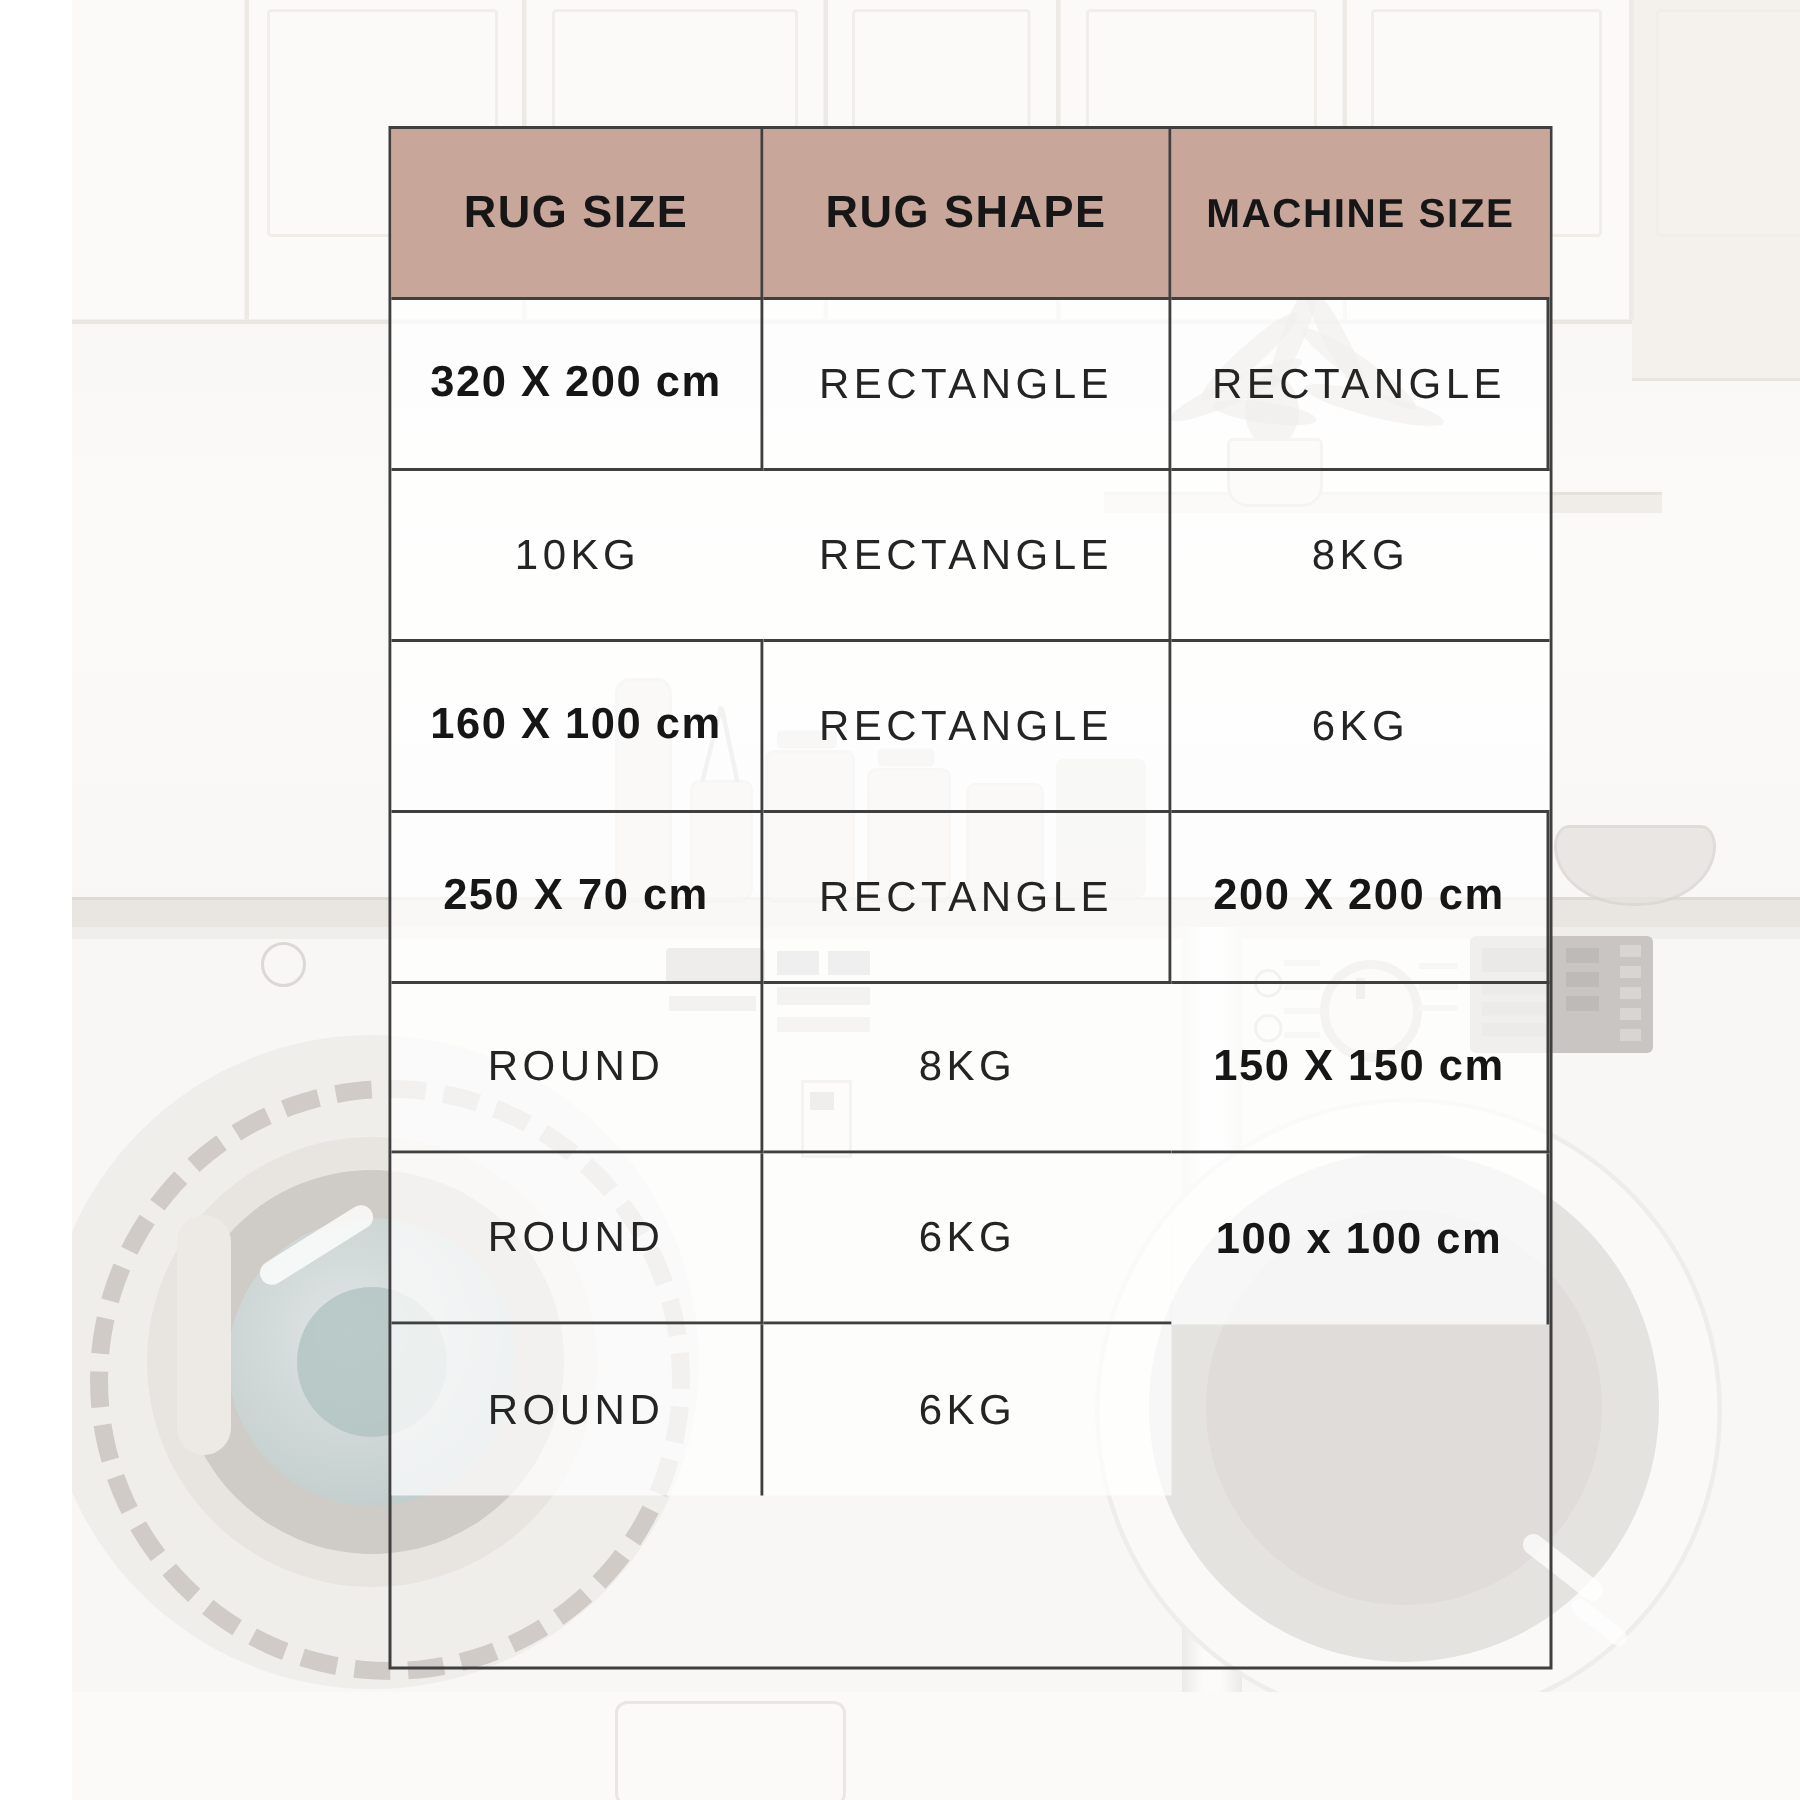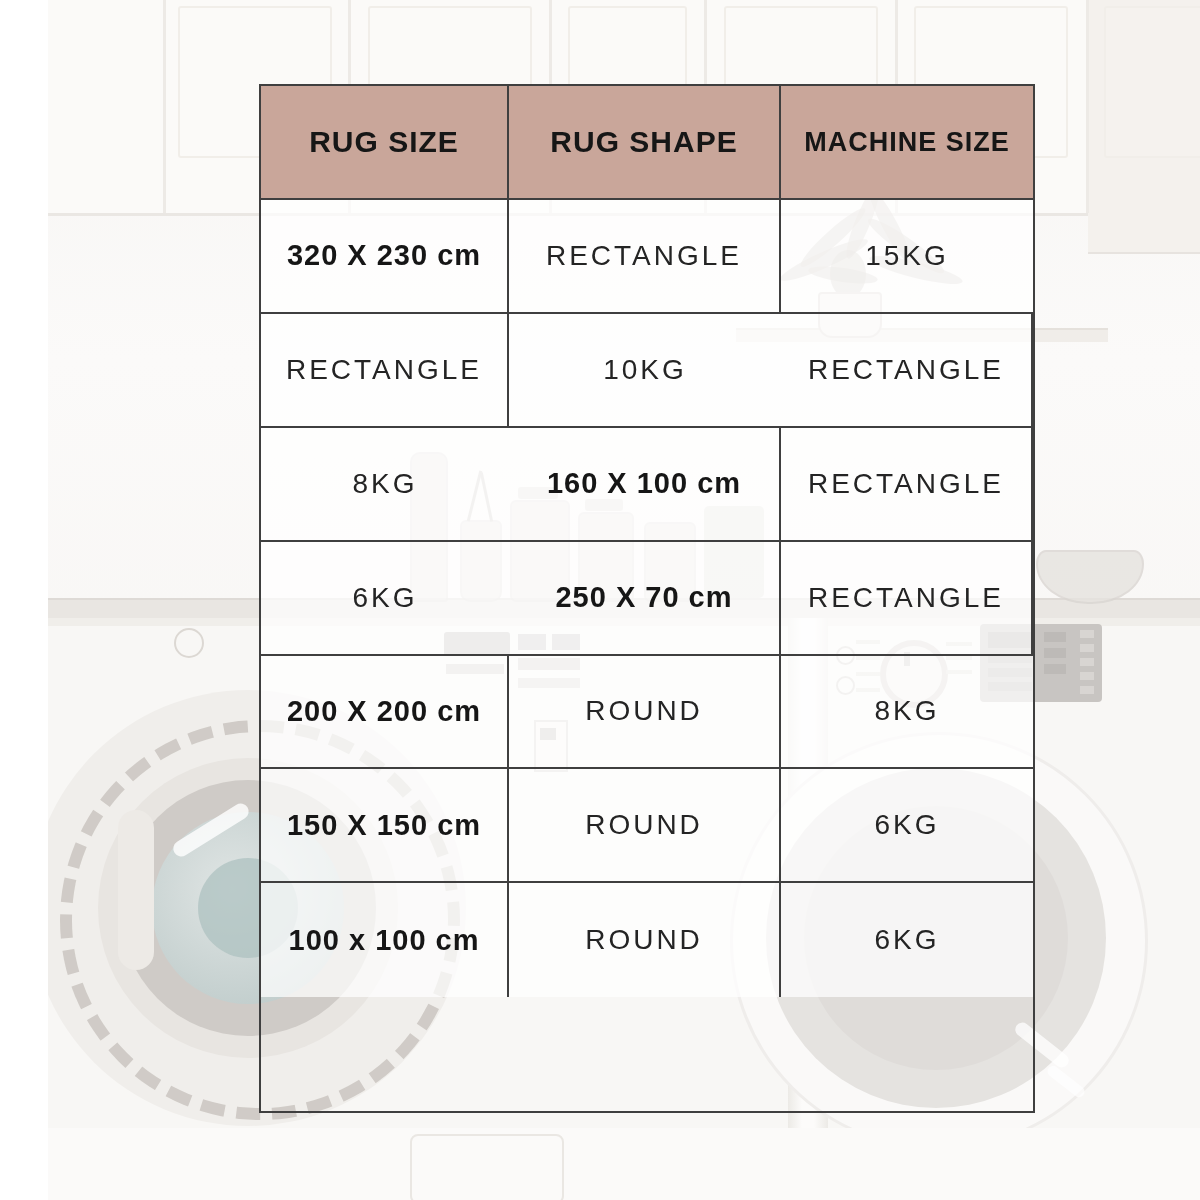"320 X 230 cm" div.cell { text: 230 -> 200 }
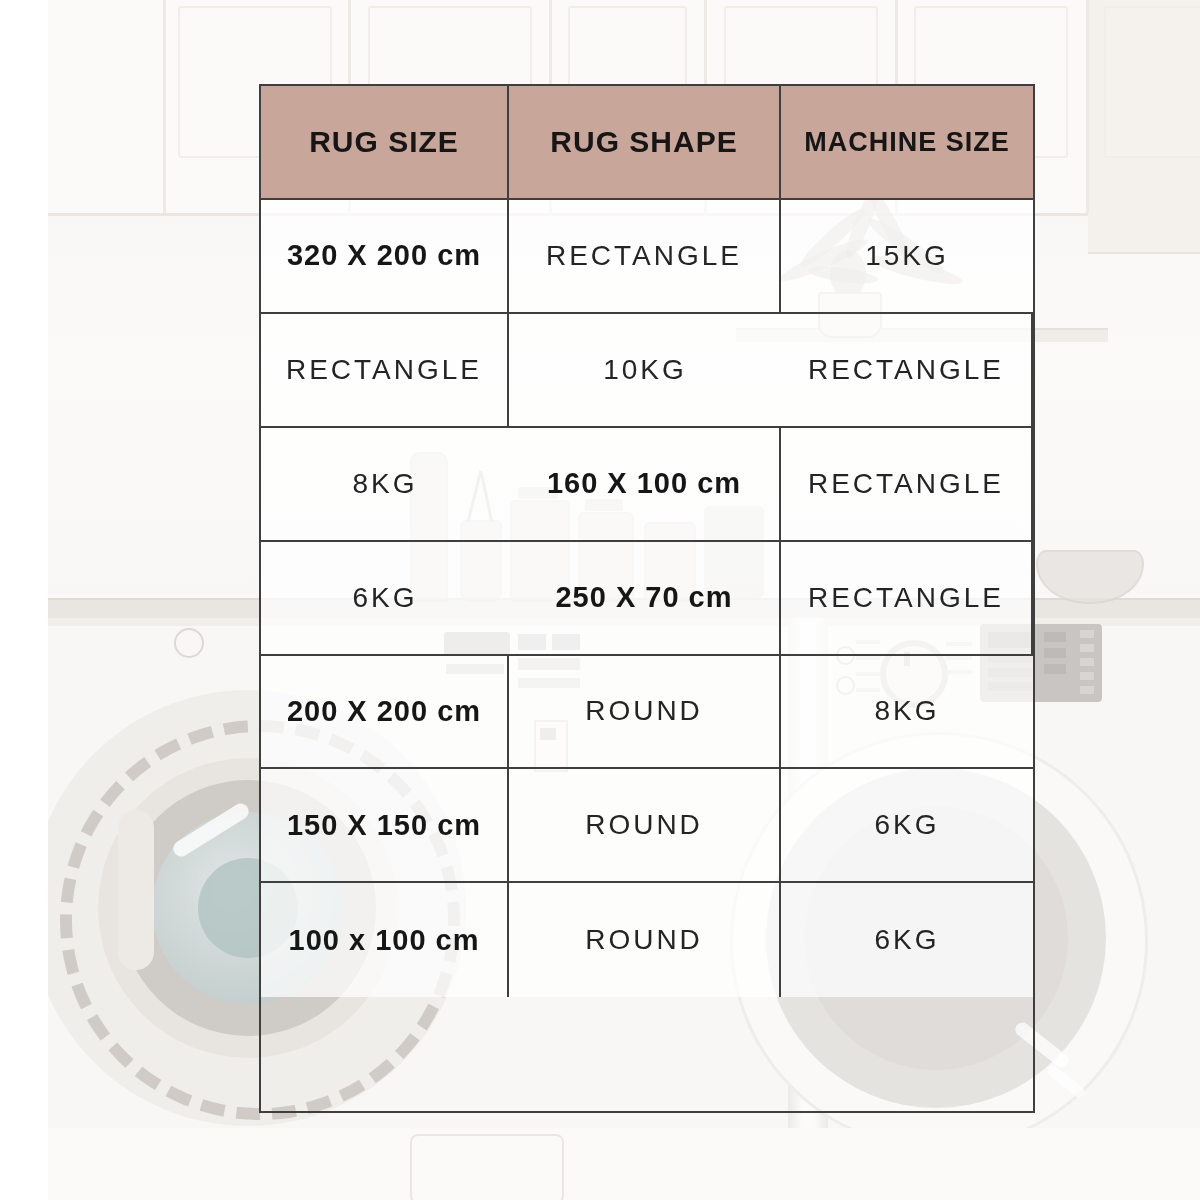"15KG" div.cell { html: <div>15KG</div> -> none }
